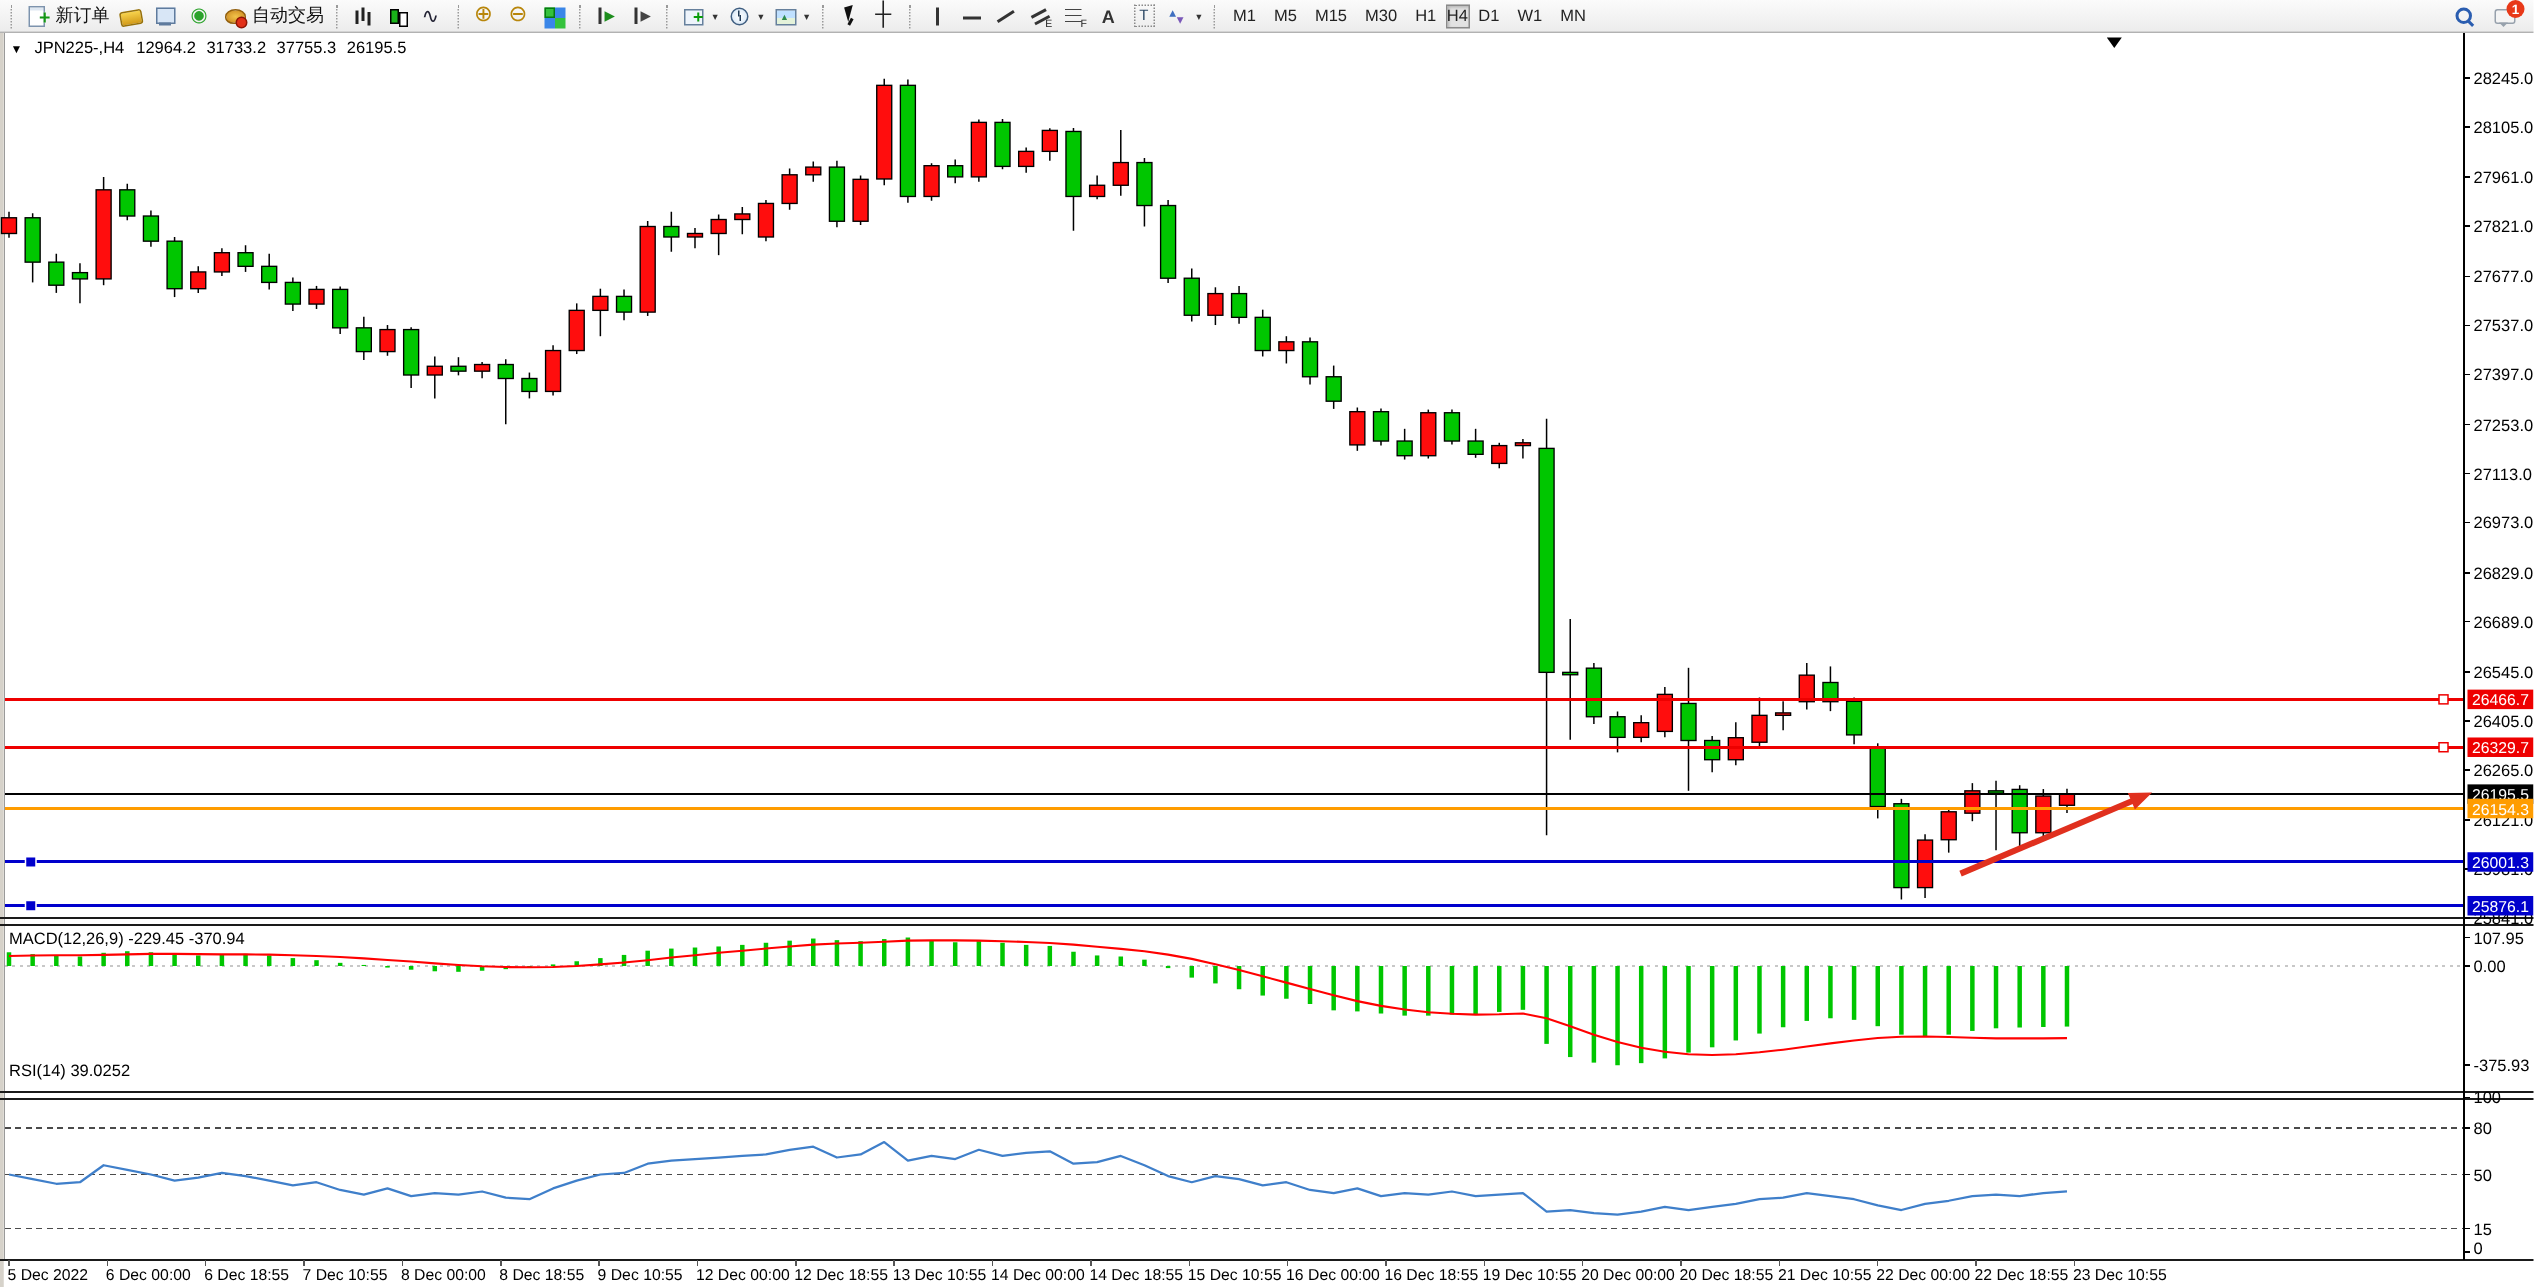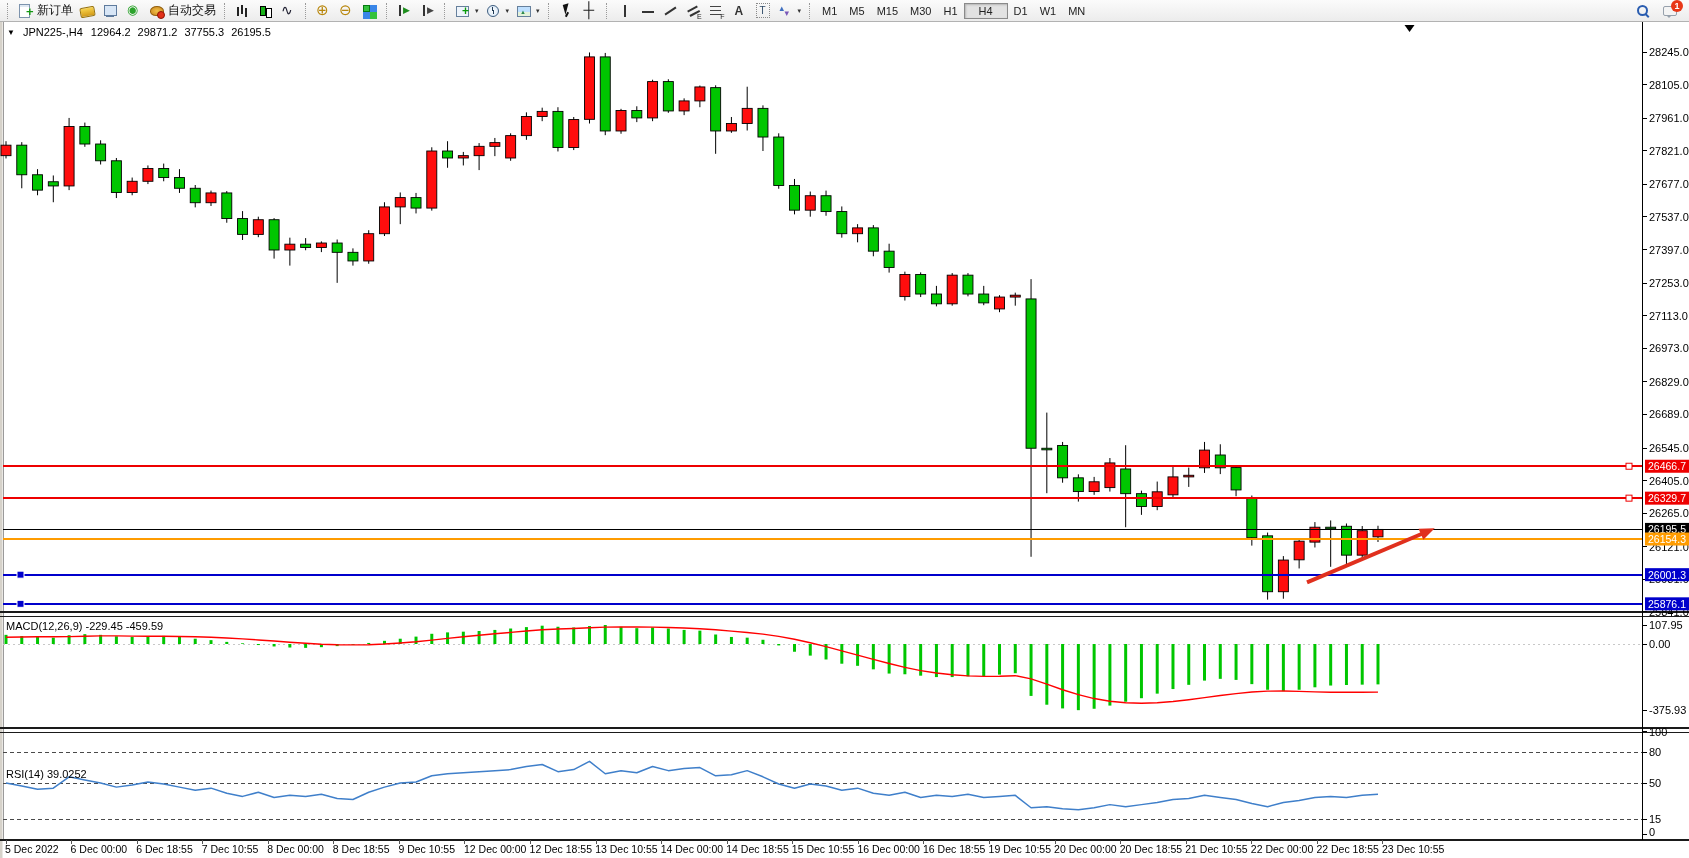"H4" .tf.active { padding: 1px 14px -> 1px 0 }
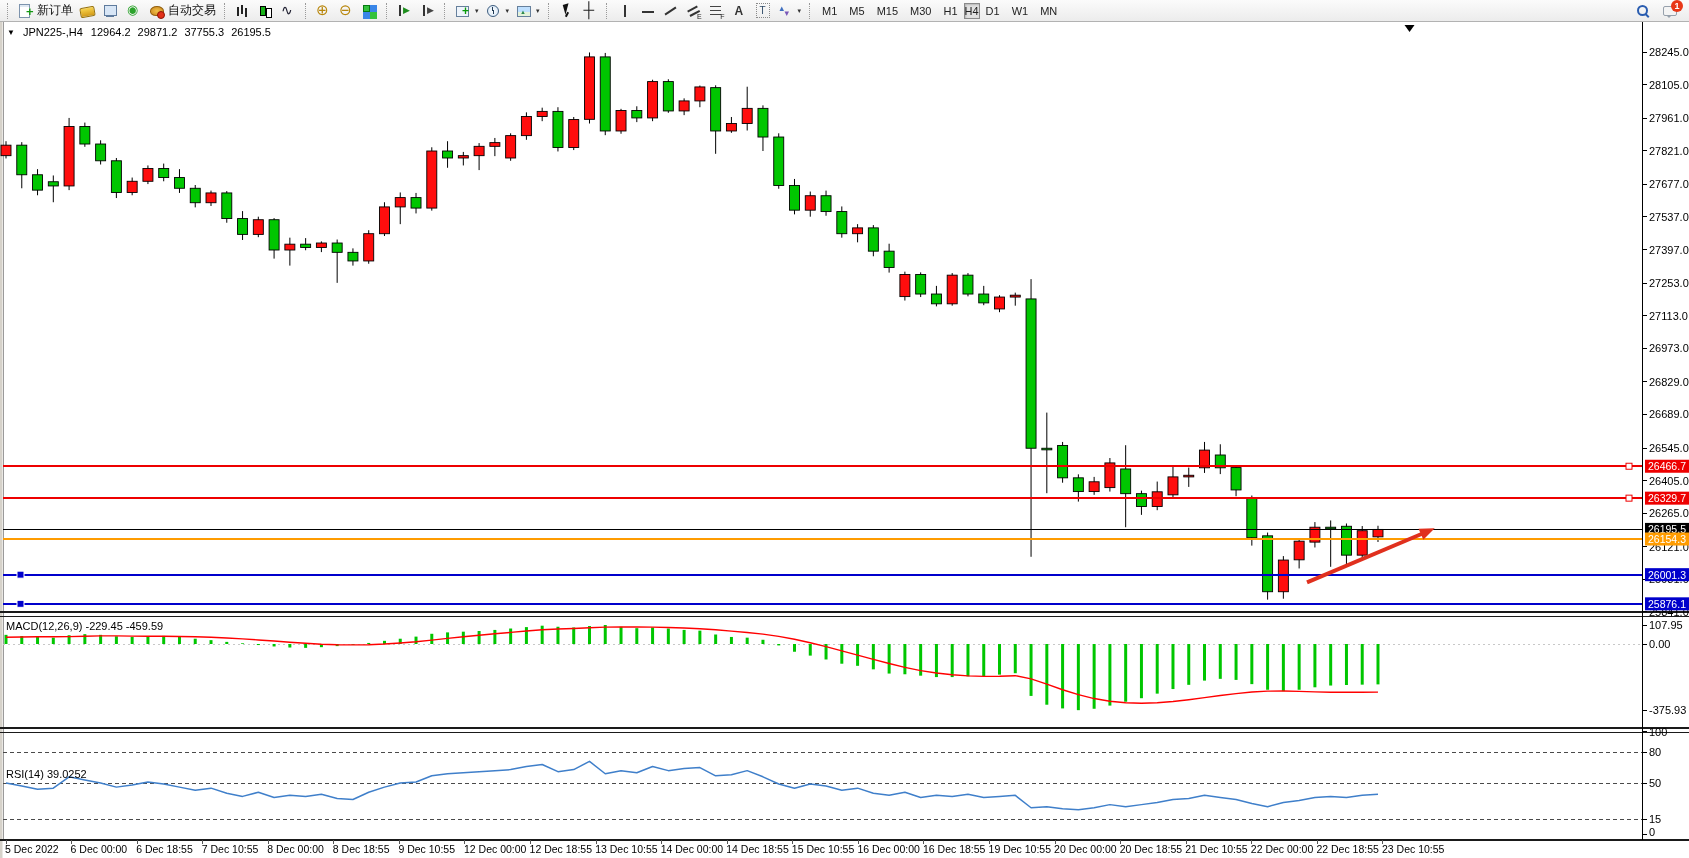"29871.2" span { text: 29871.2 -> 31733.2 }
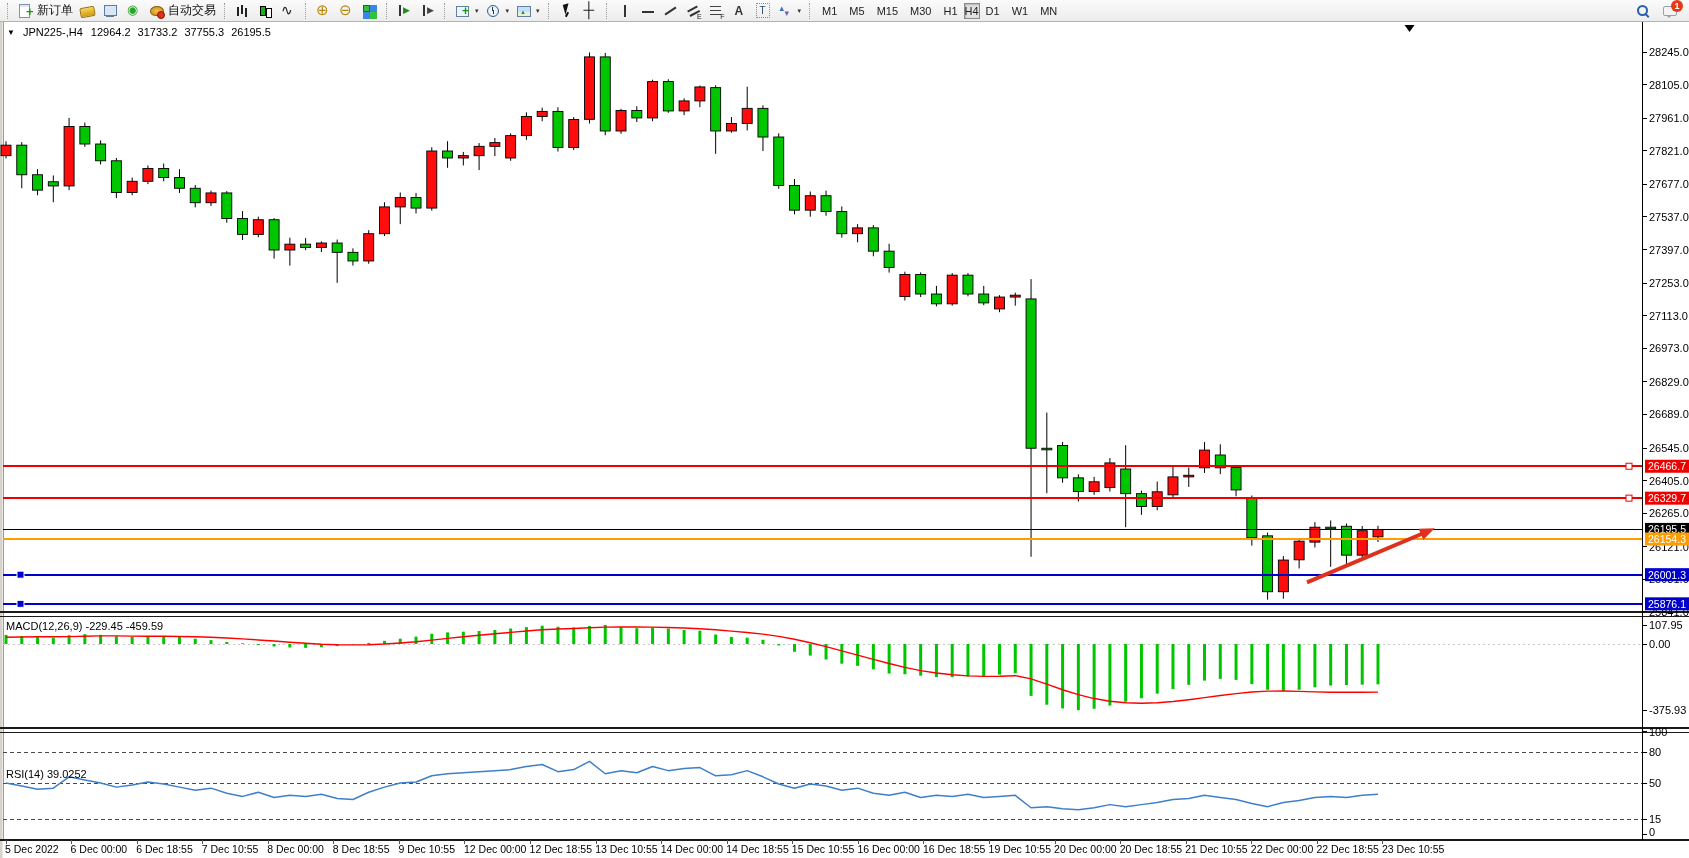"MACD(12,26,9) -229.45 -459.59" div { text: -459.59 -> -370.94 }
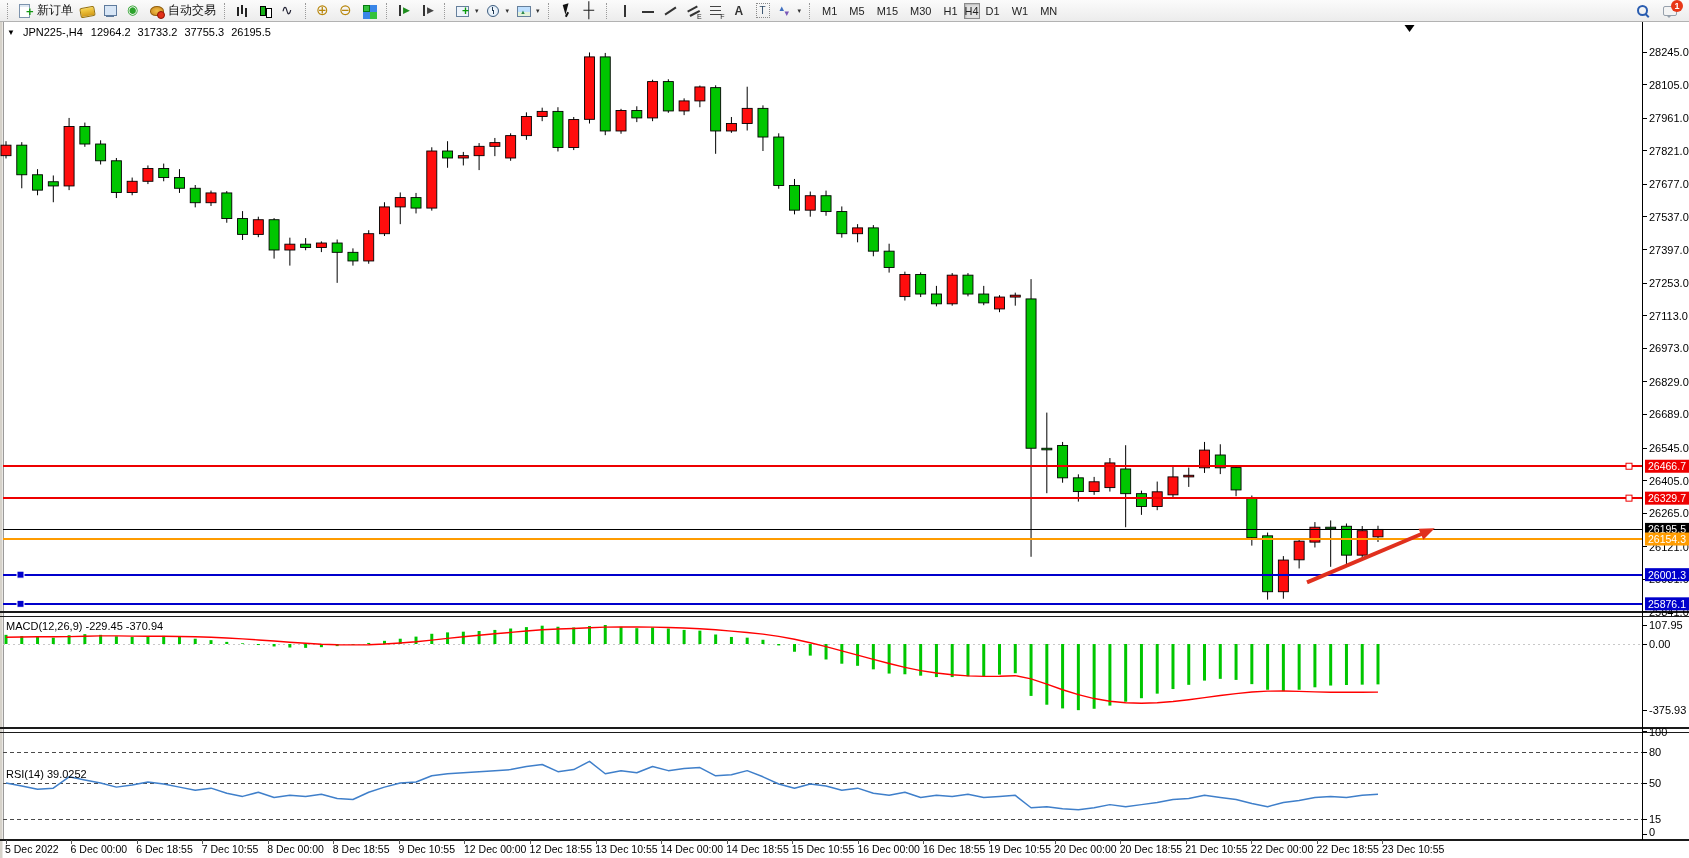"RSI(14) 39.0252" #rsi-label { top: 746px -> 686px }
